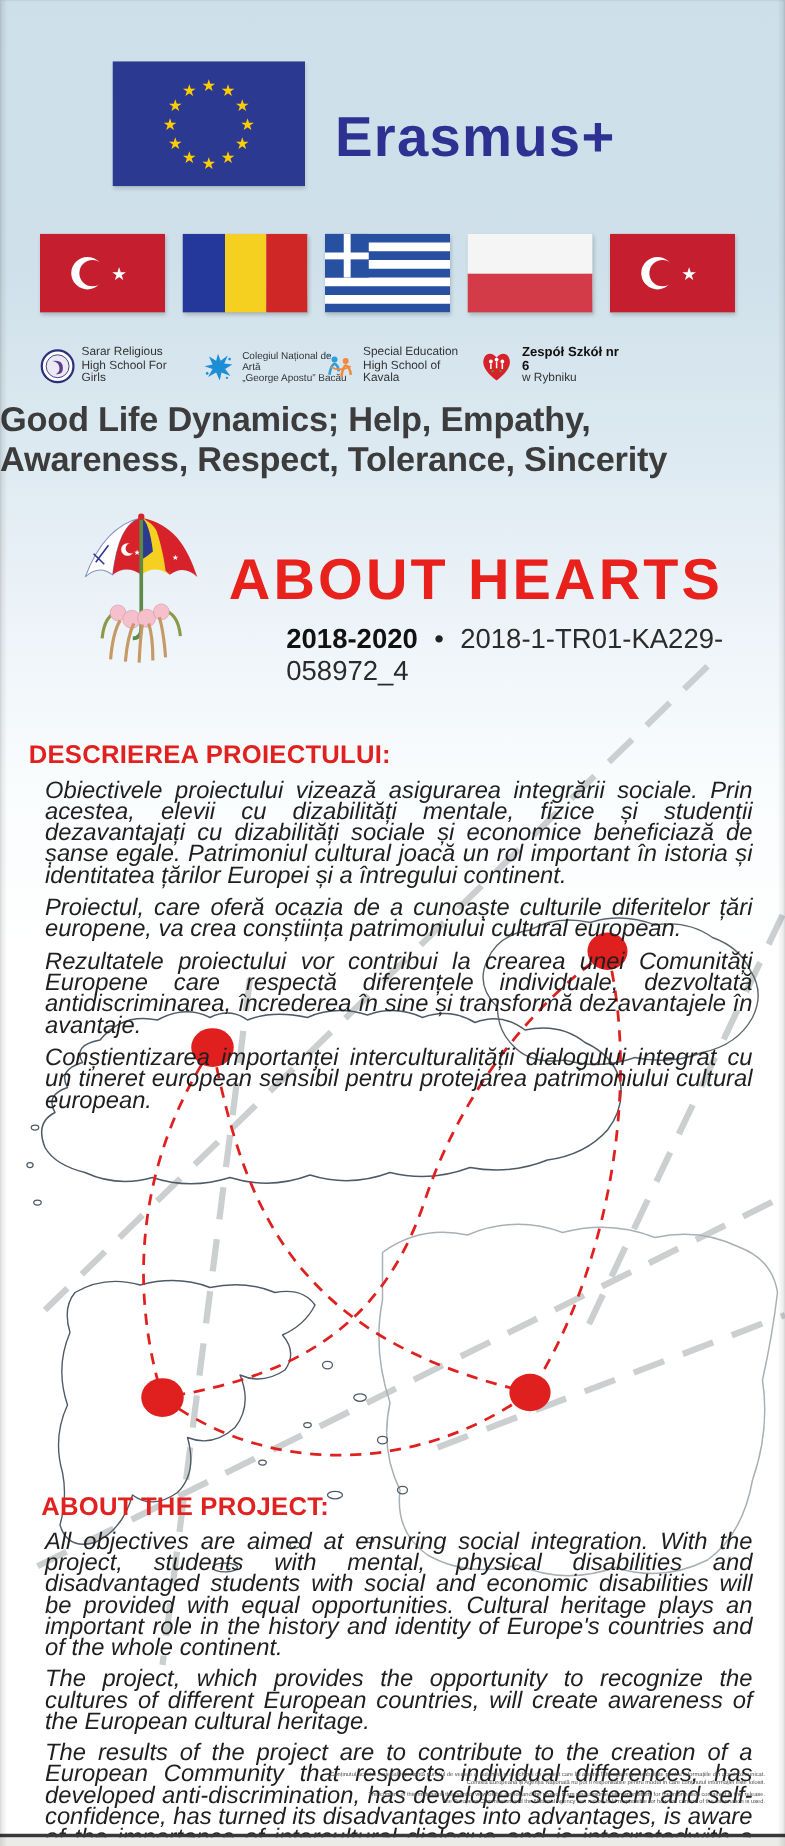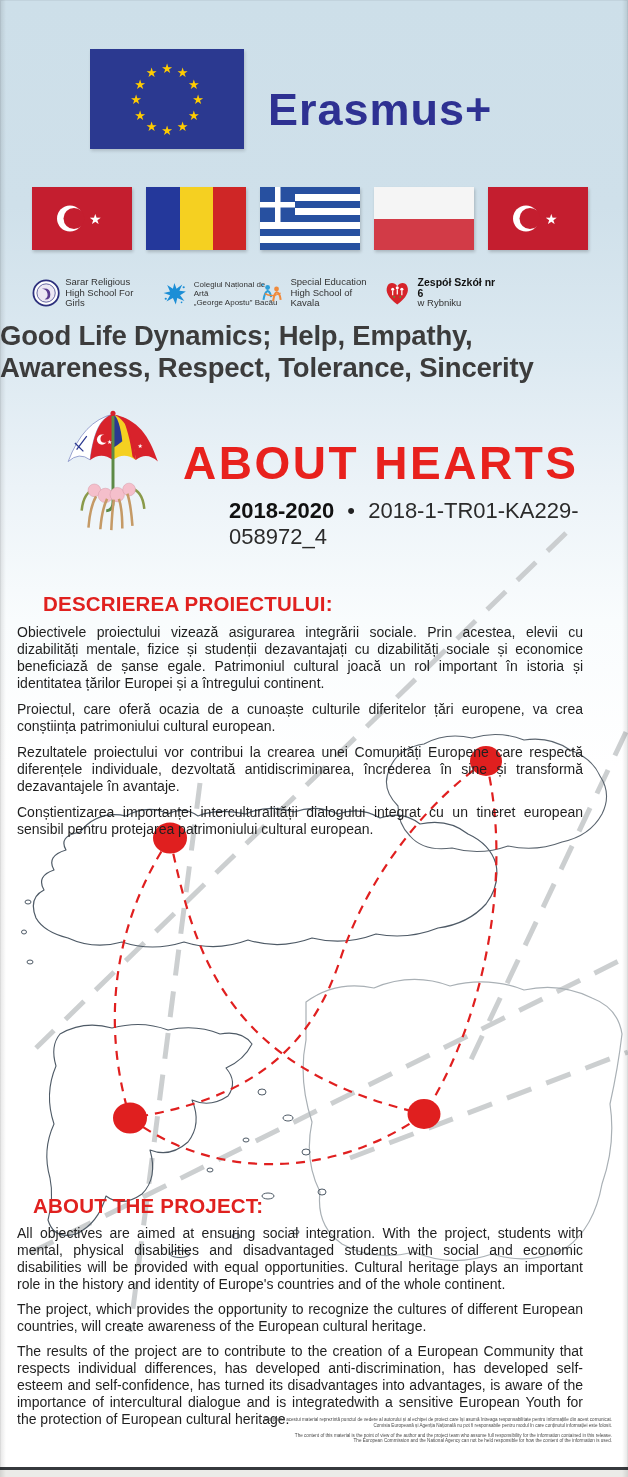"DESCRIEREA PROIECTULUI:" div.abs { left: 43px -> 23px }
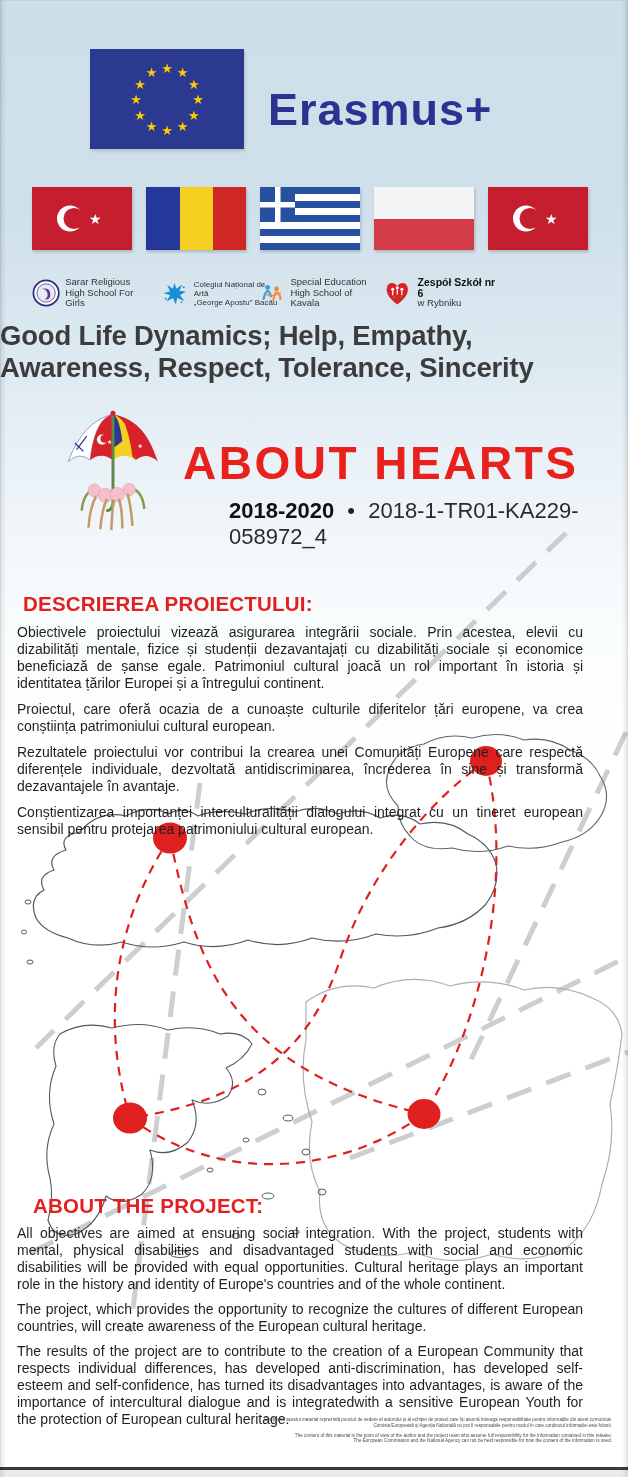"Obiectivele proiectului vizează" .paras { font-size: 14px -> 19px; font-style: none -> italic; left: 17px -> 36px }
